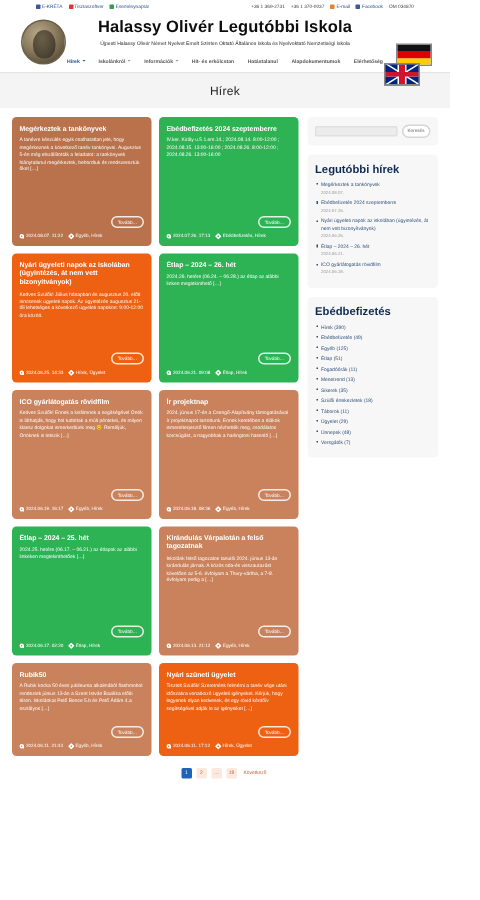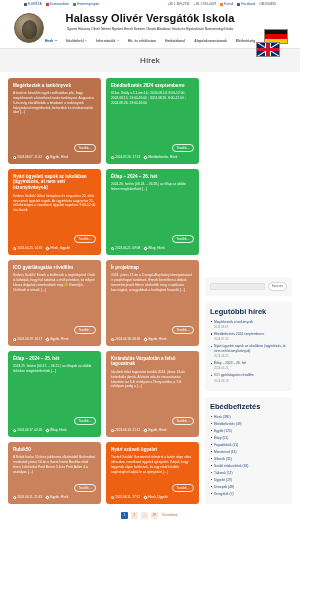"Halassy Olivér Versgátók Iskola" div.site-title { text: Versgátók -> Legutóbbi }
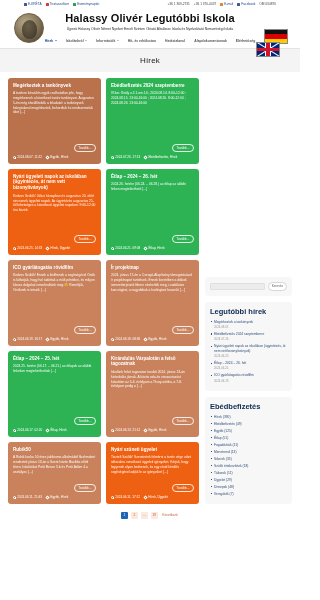"Legutóbbi hírek" .wrap { align-items: flex-end -> none }
